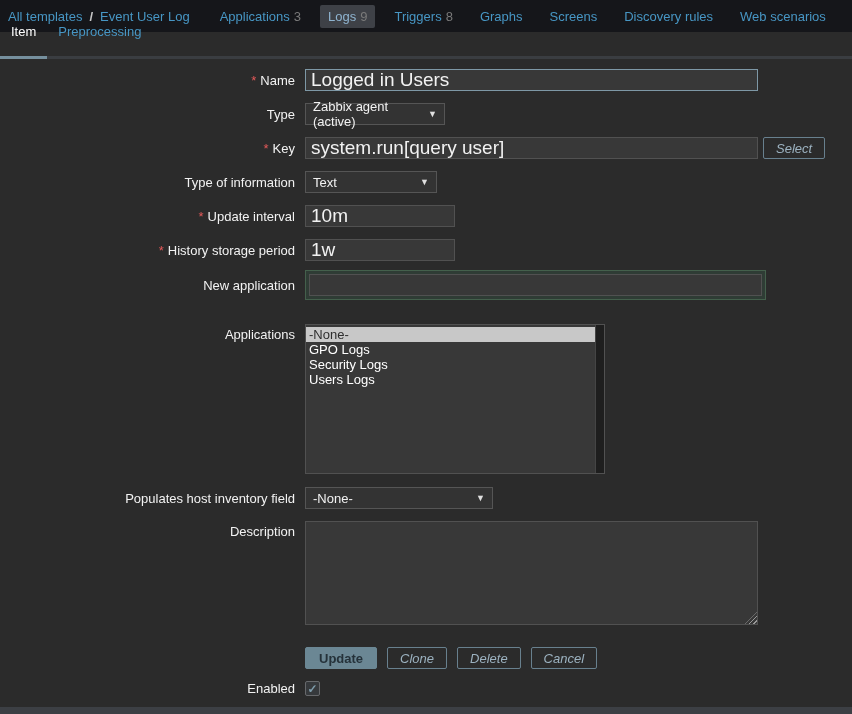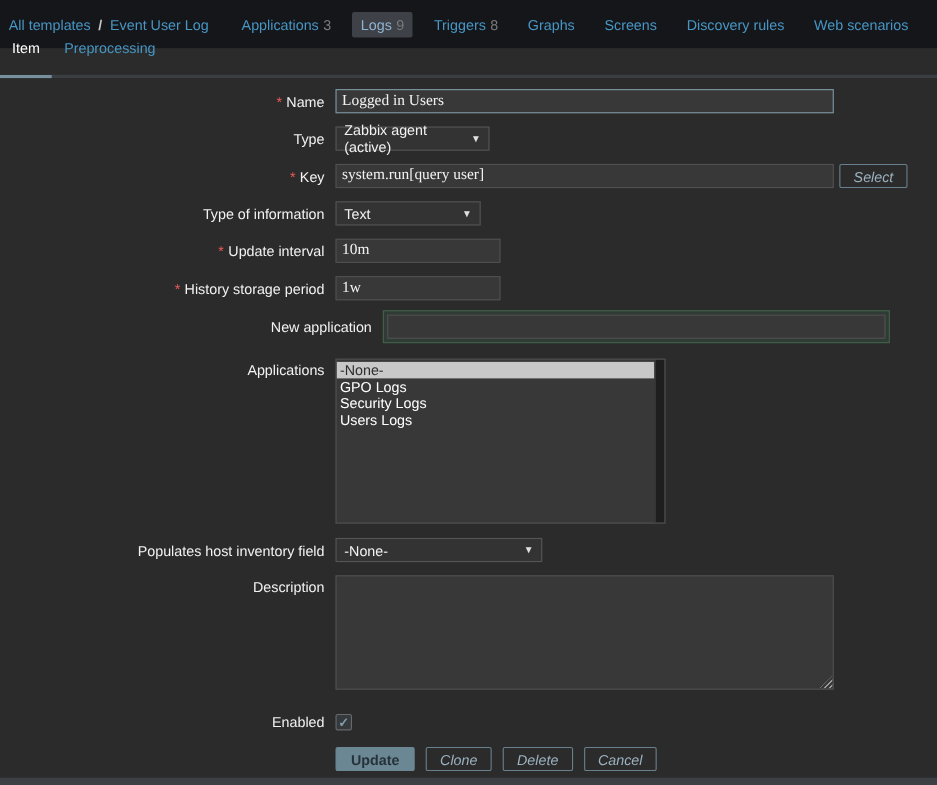"All templates" .topnav { height: 44px -> 32px }
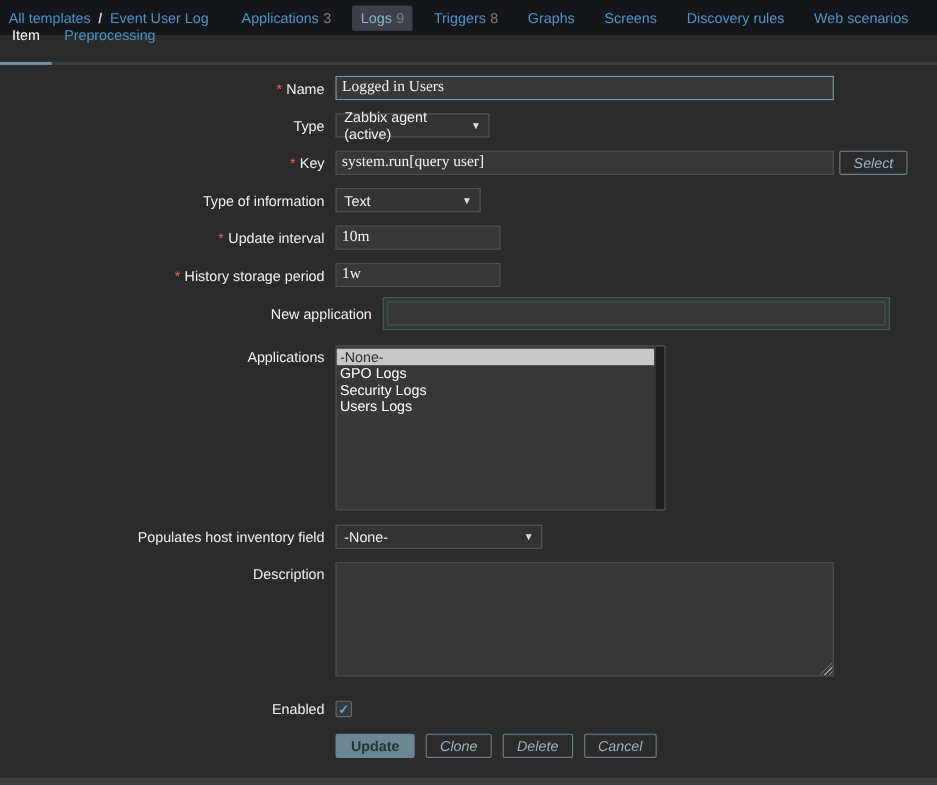"Logged in Users" input.txt { font-family: Liberation Serif, serif -> Liberation Sans, sans-serif; font-size: 14px -> 19px }
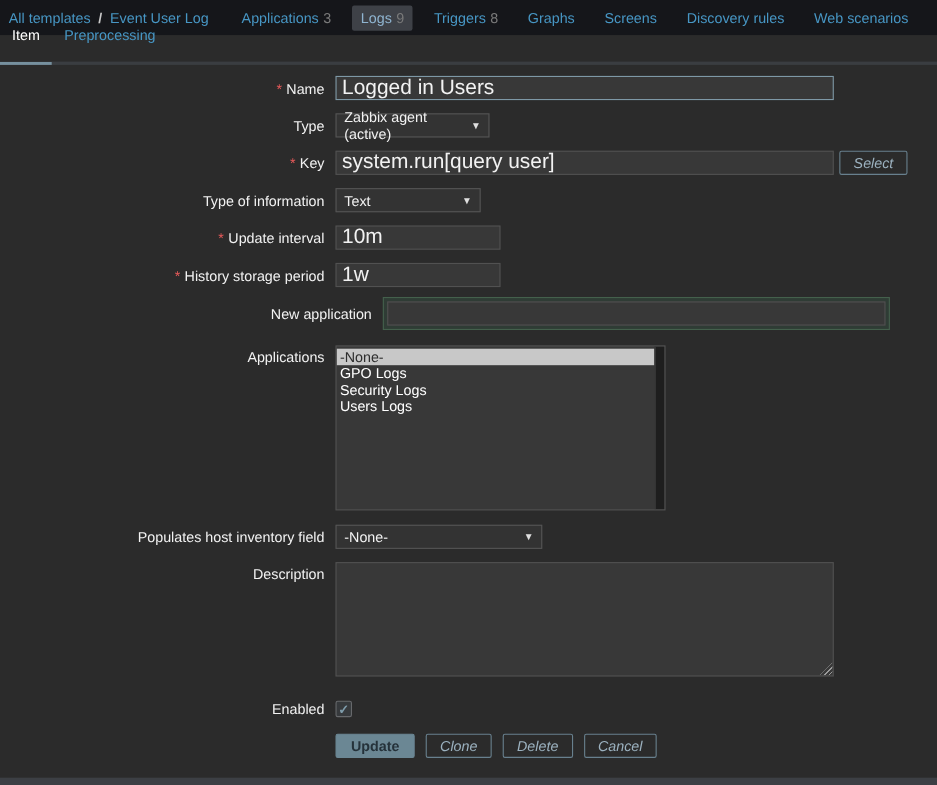"New application" .row.newapp-row { justify-content: center -> none; margin-bottom: 14px -> 24px }
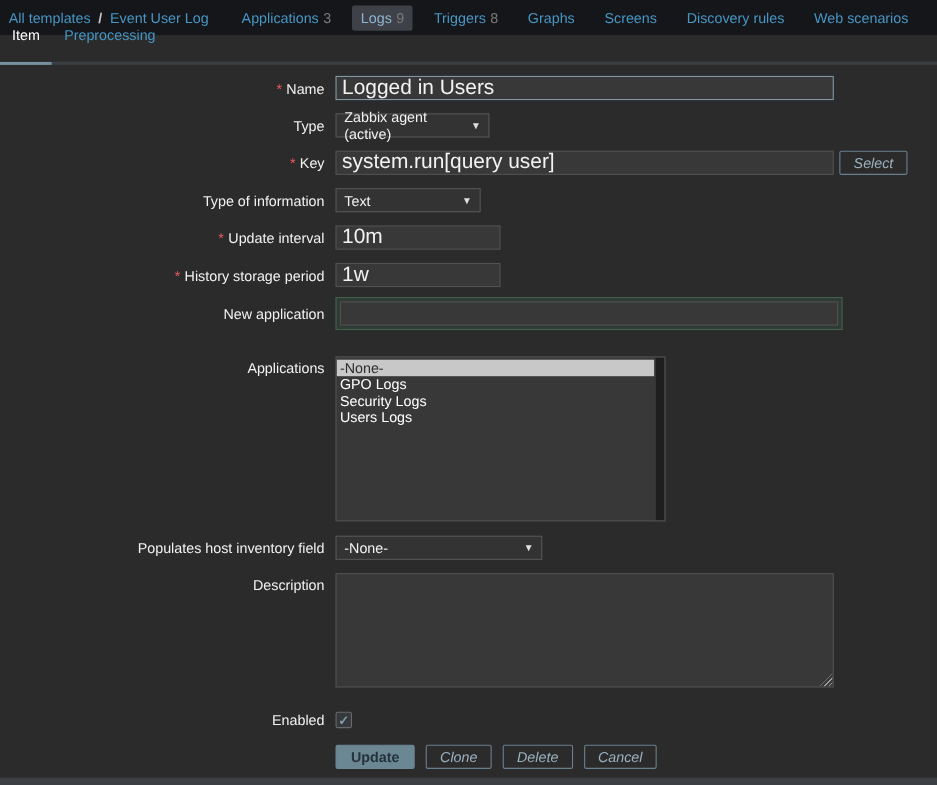"Enabled" div.row { order: before "Update" -> after "Update" }
